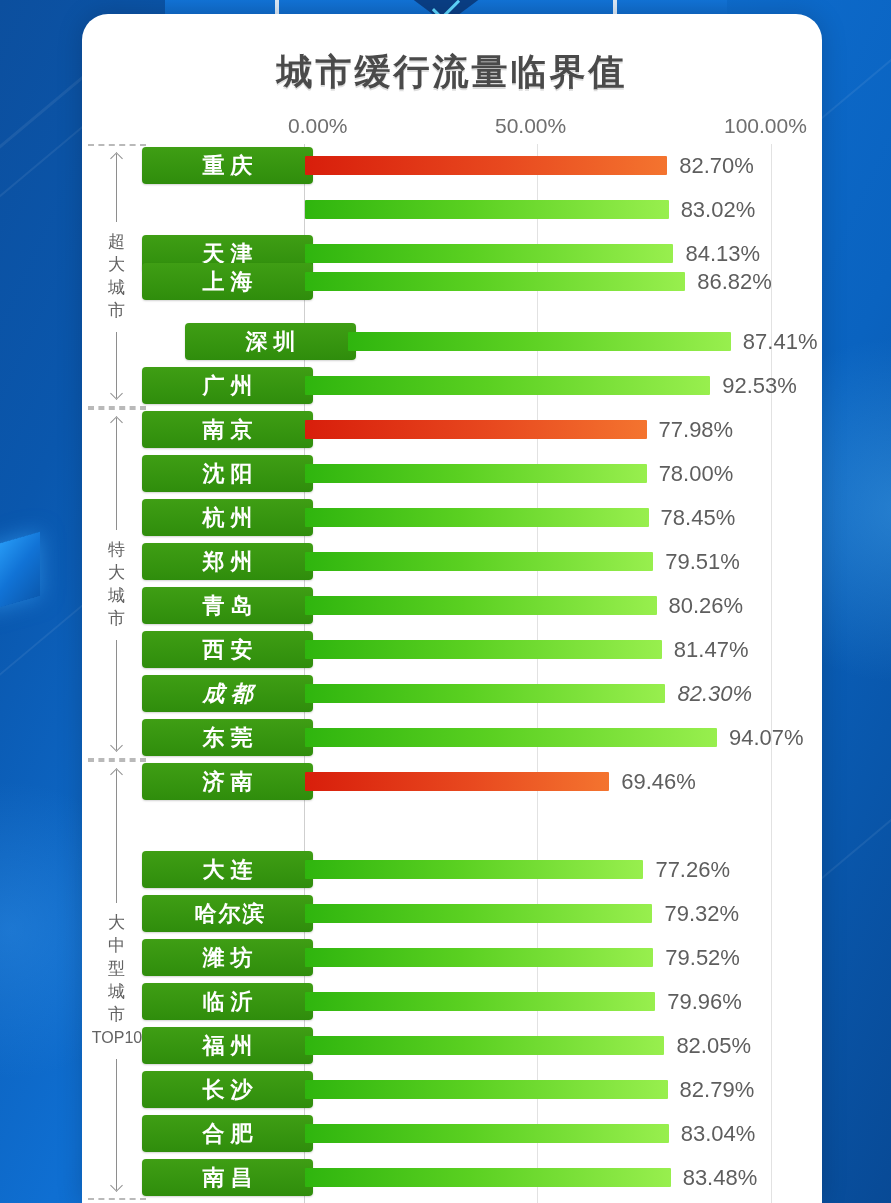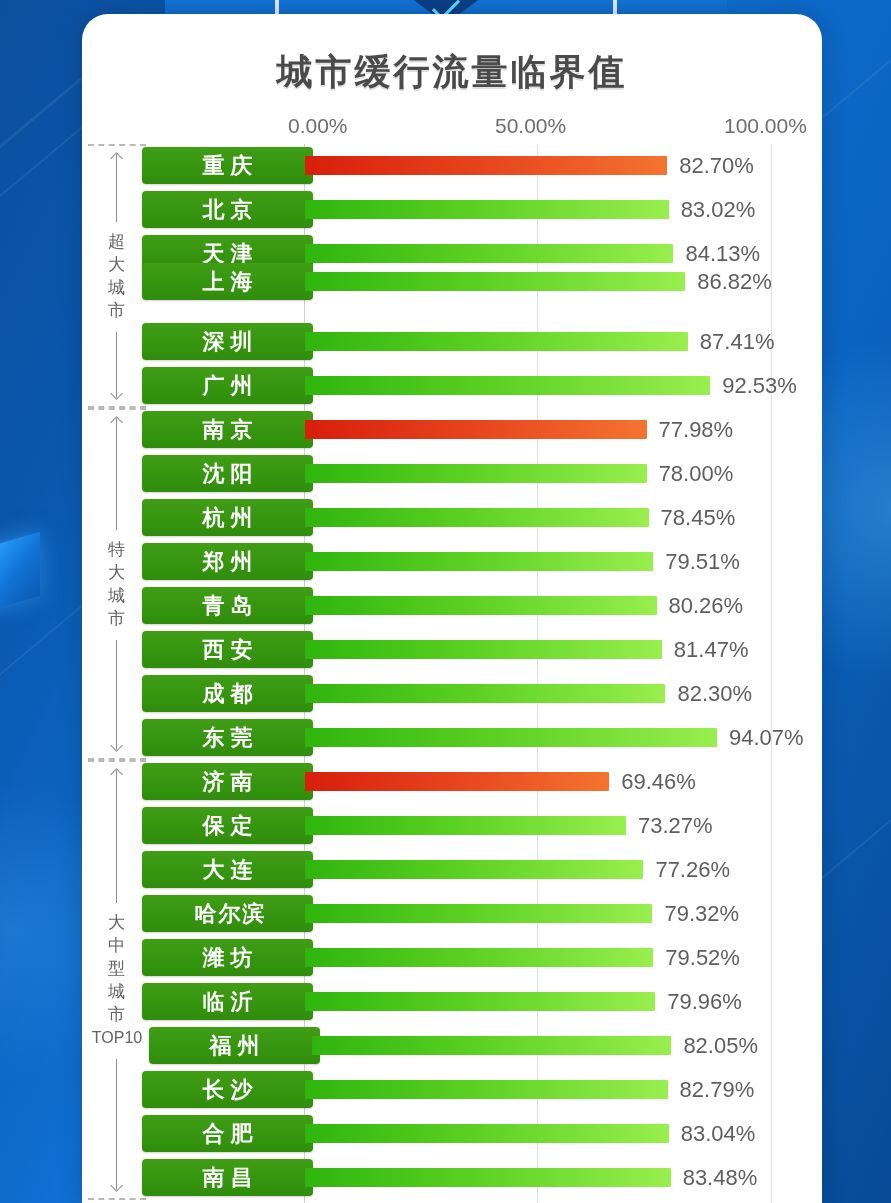"北京" div.city-pill { html: <div>北京</div> -> none }
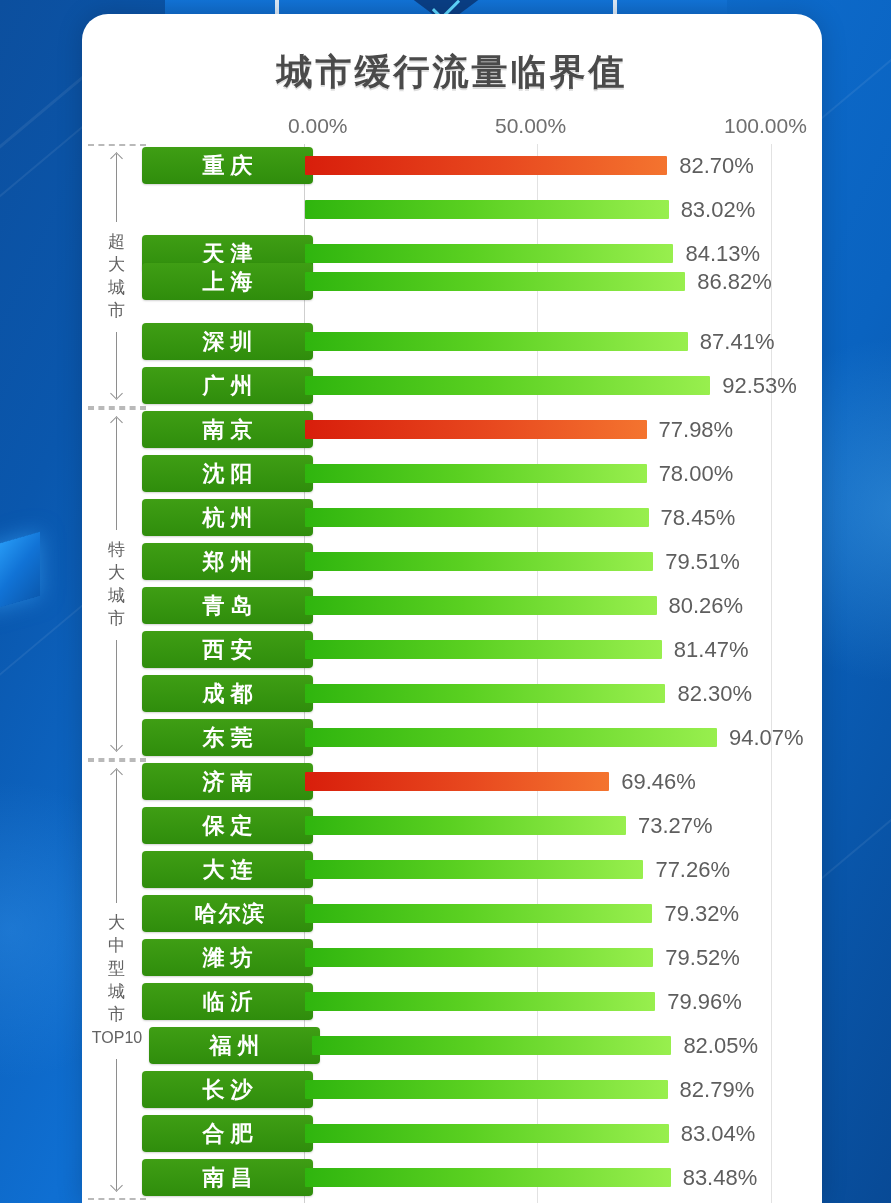"深圳" div.row { margin-left: none -> 43px }
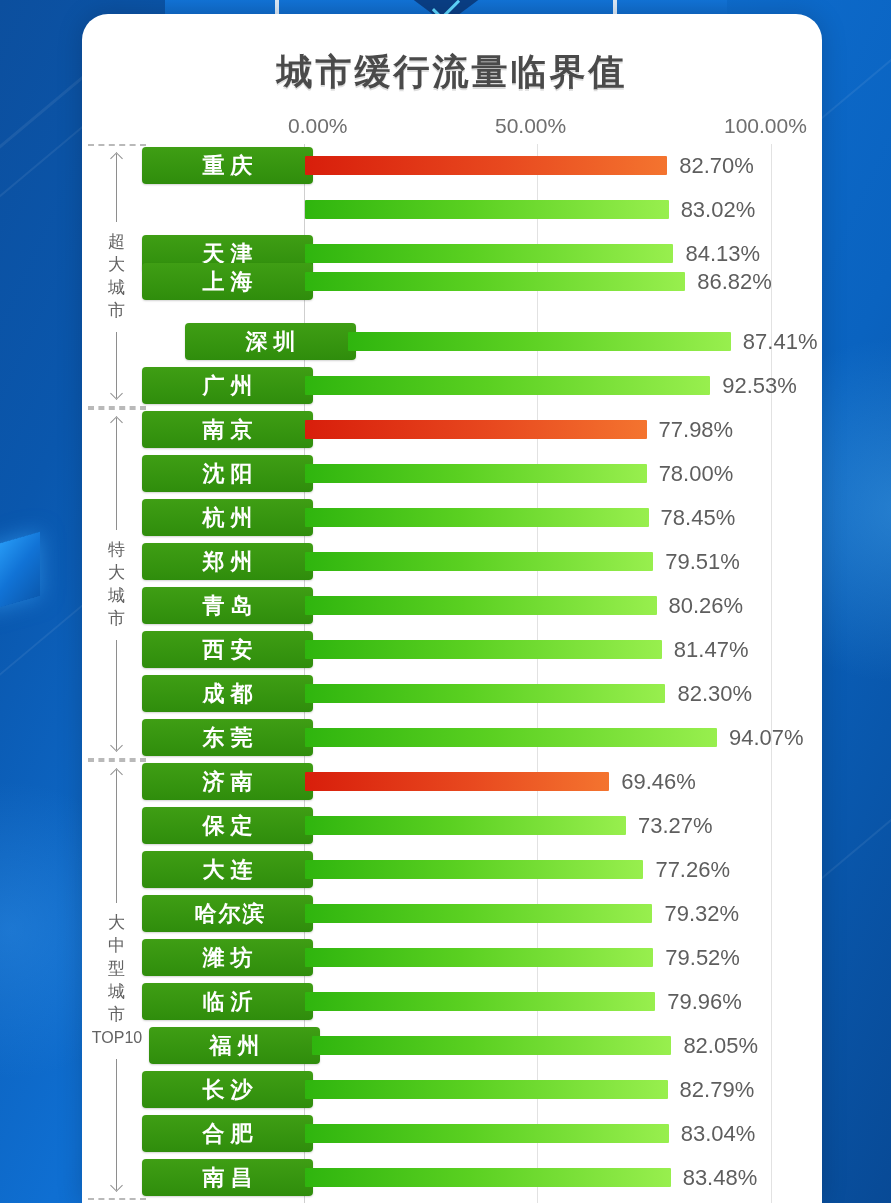"成都" div.row { font-style: none -> italic }
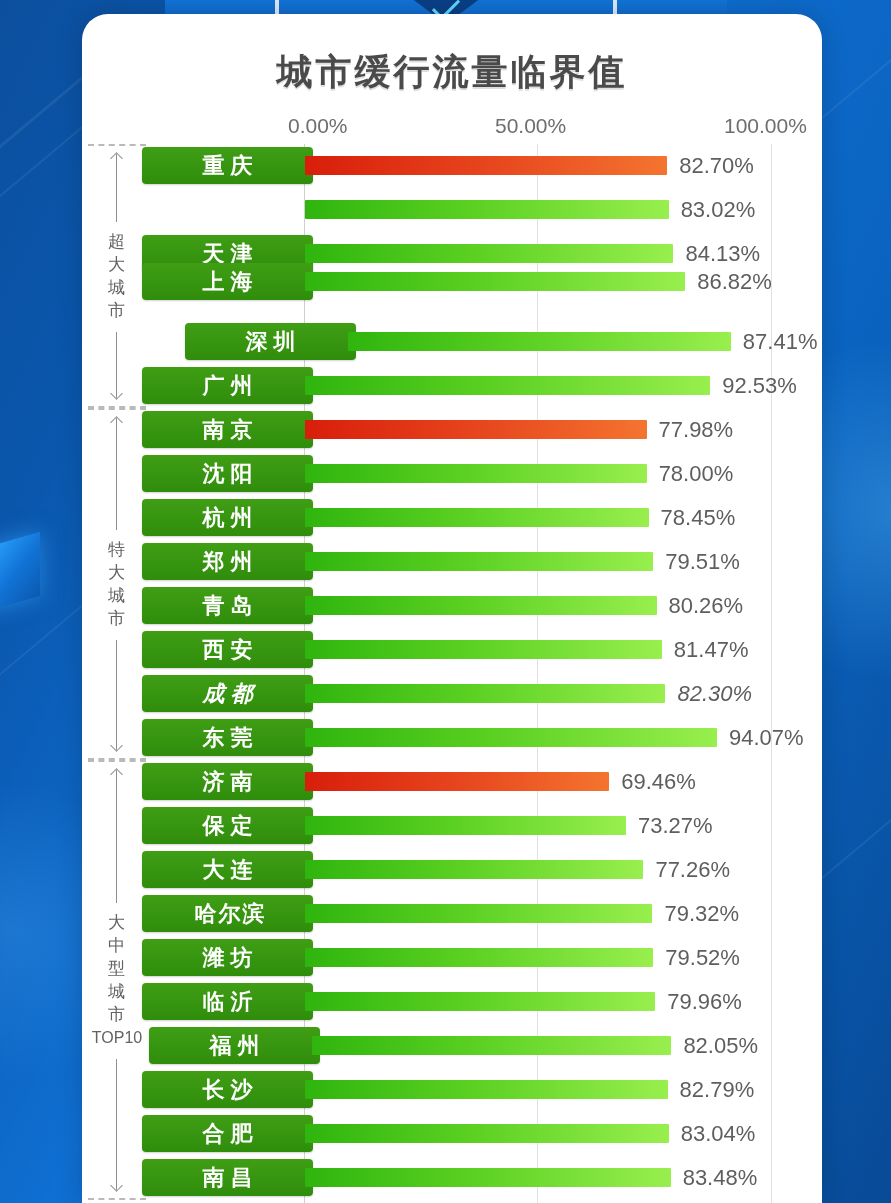"保定" div.row { html: <div> <div>保定</div> <div></div> <div>73.27%</div> </div> -> none }
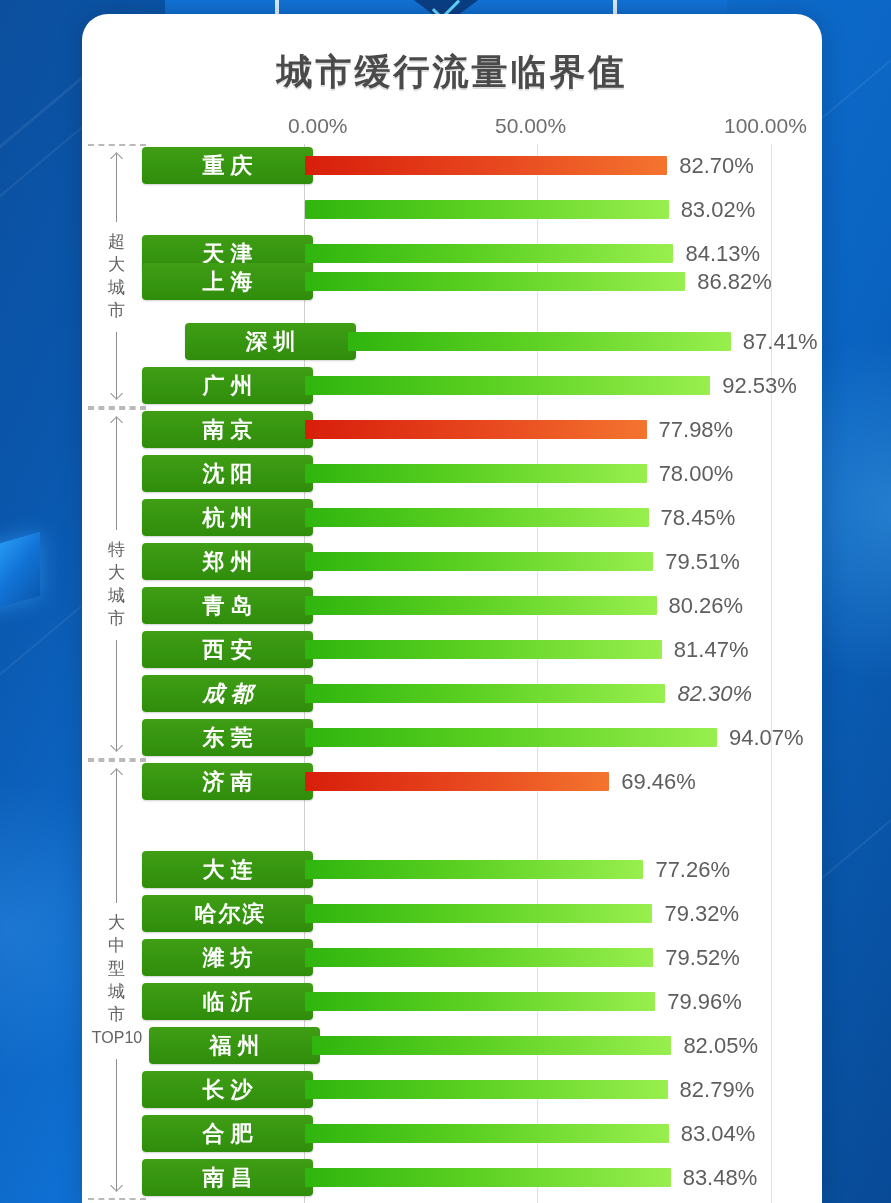"福州" div.row { margin-left: 7px -> none }
